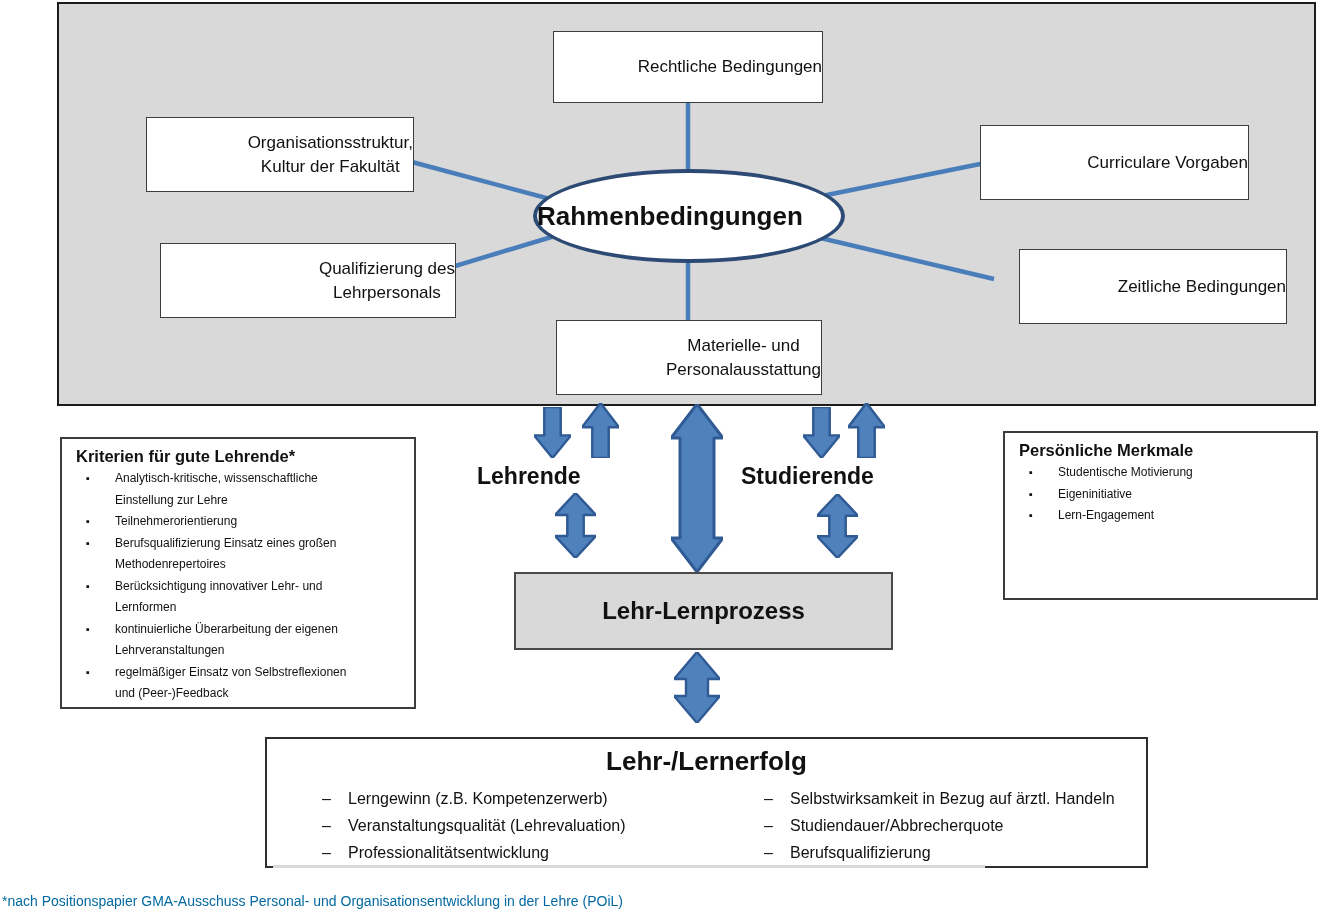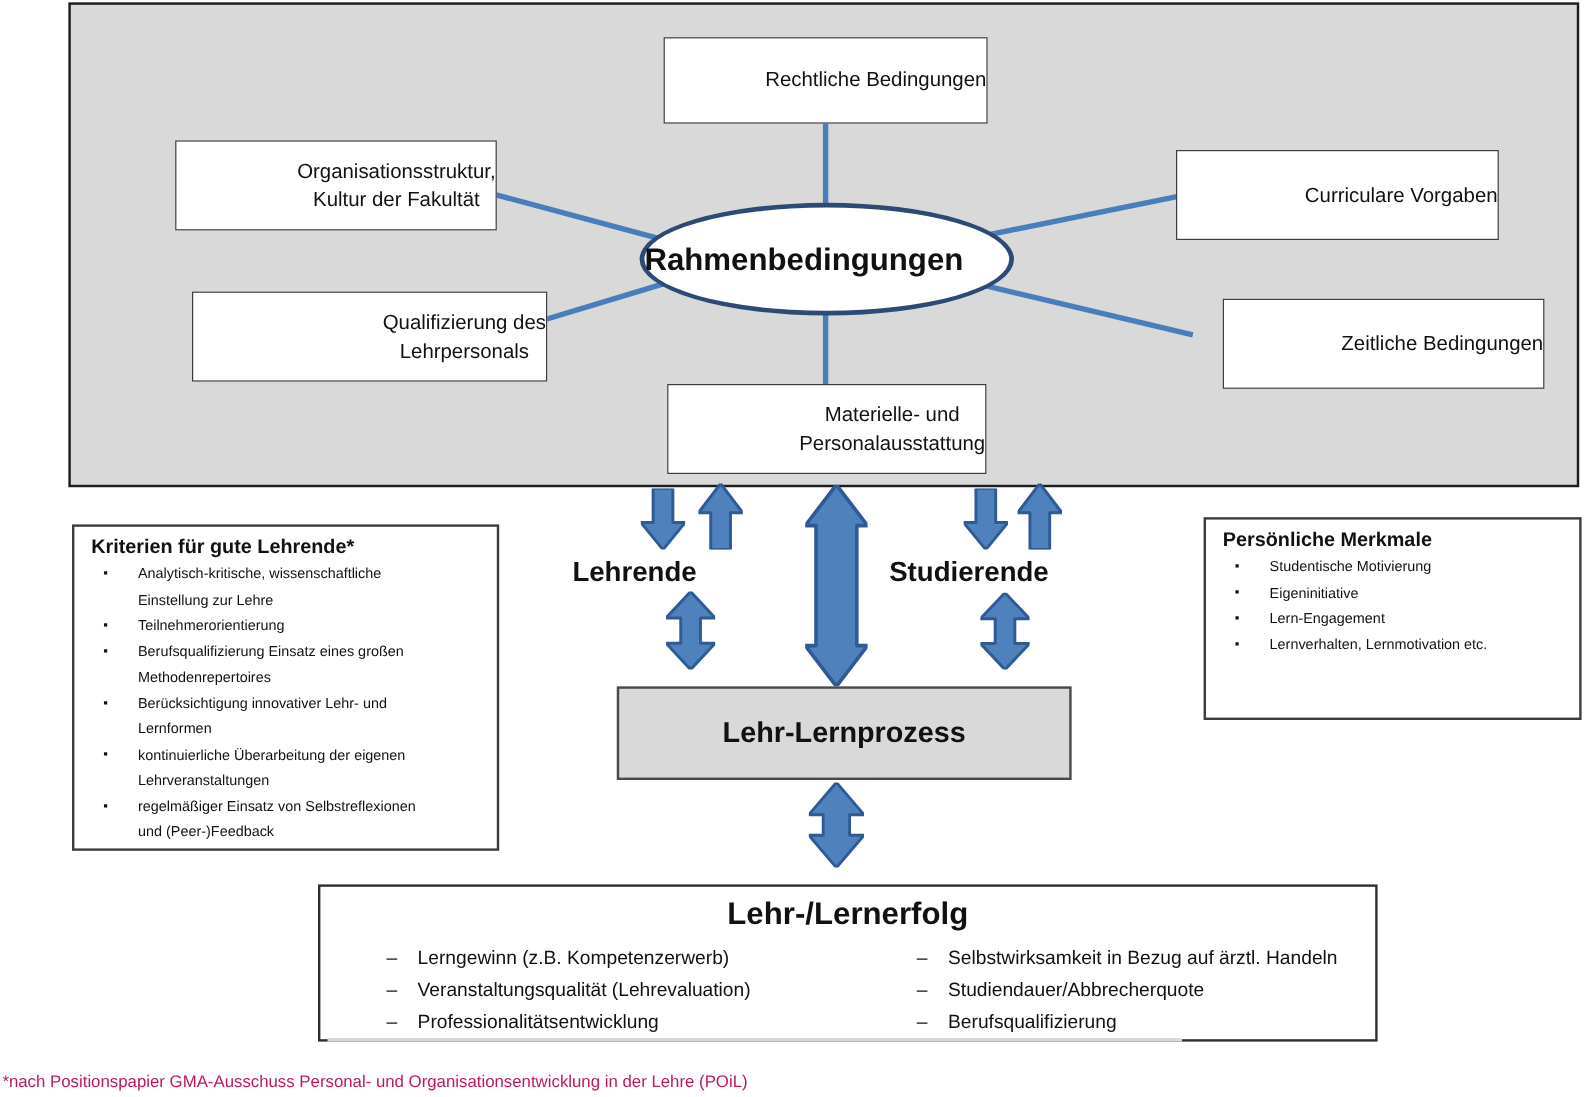"Lernverhalten, Lernmotivation etc." li { html: <li>Lernverhalten, Lernmotivation etc.</li> -> none }
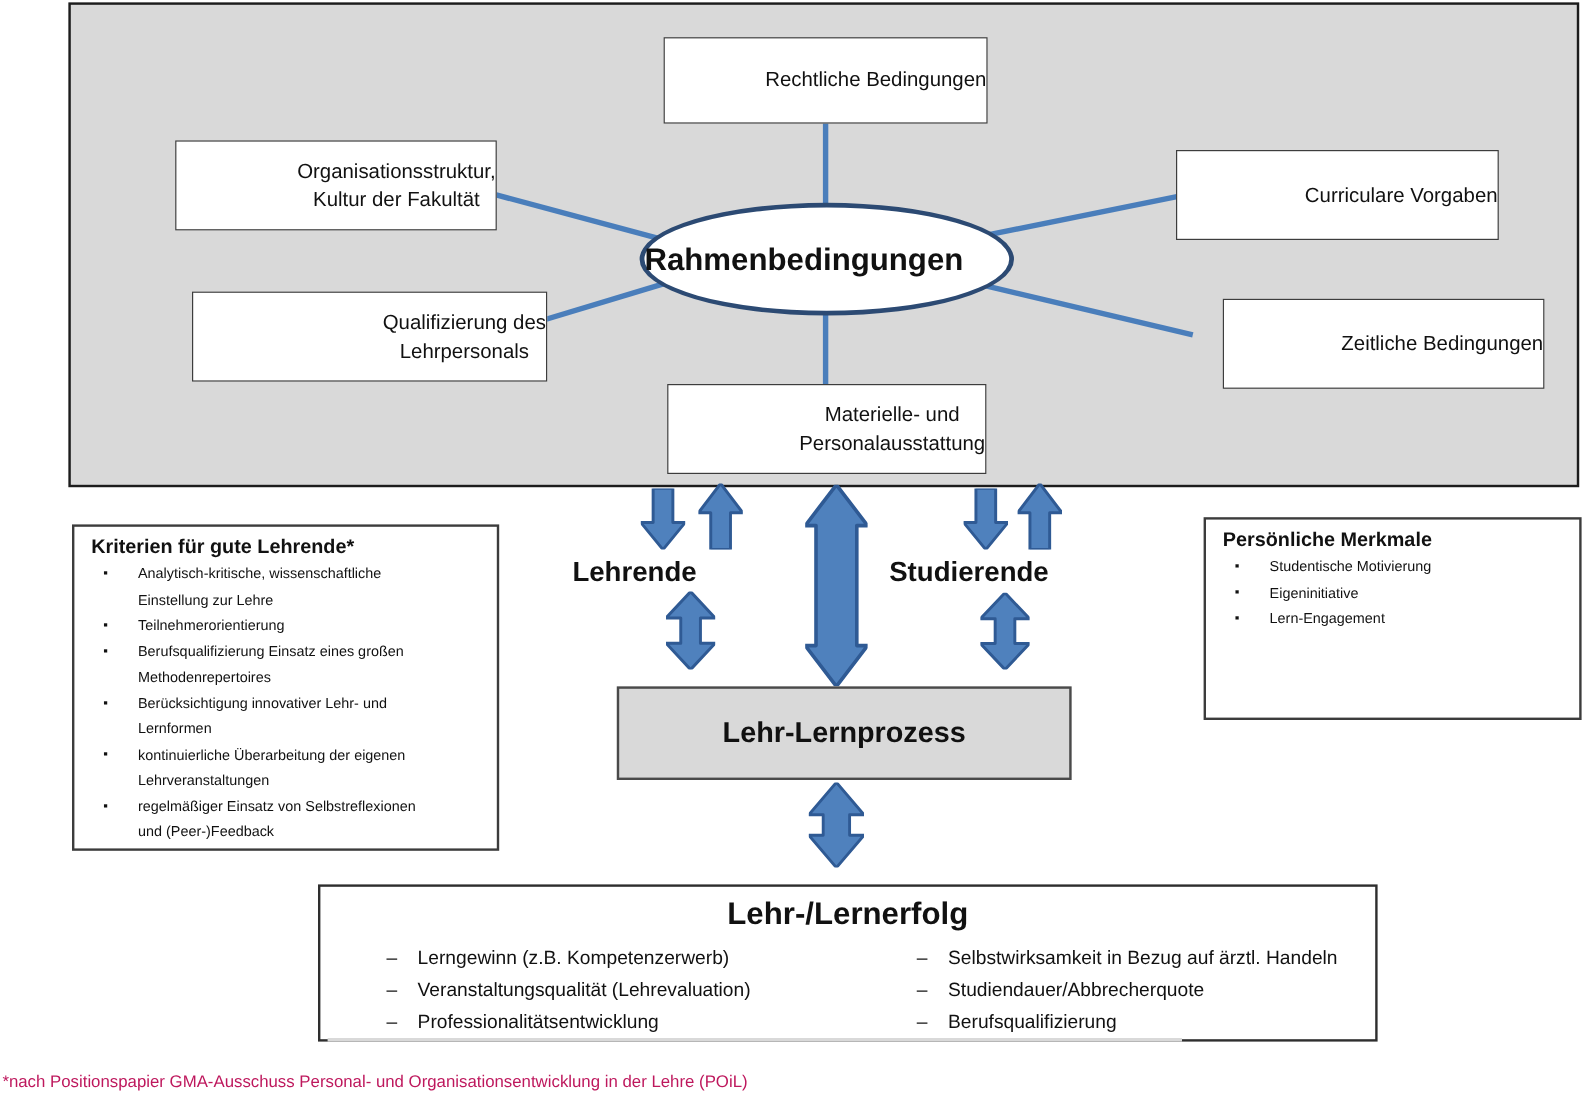"*nach Positionspapier GMA-Ausschuss" .footnote { color: #be185d -> #0369a1 }
